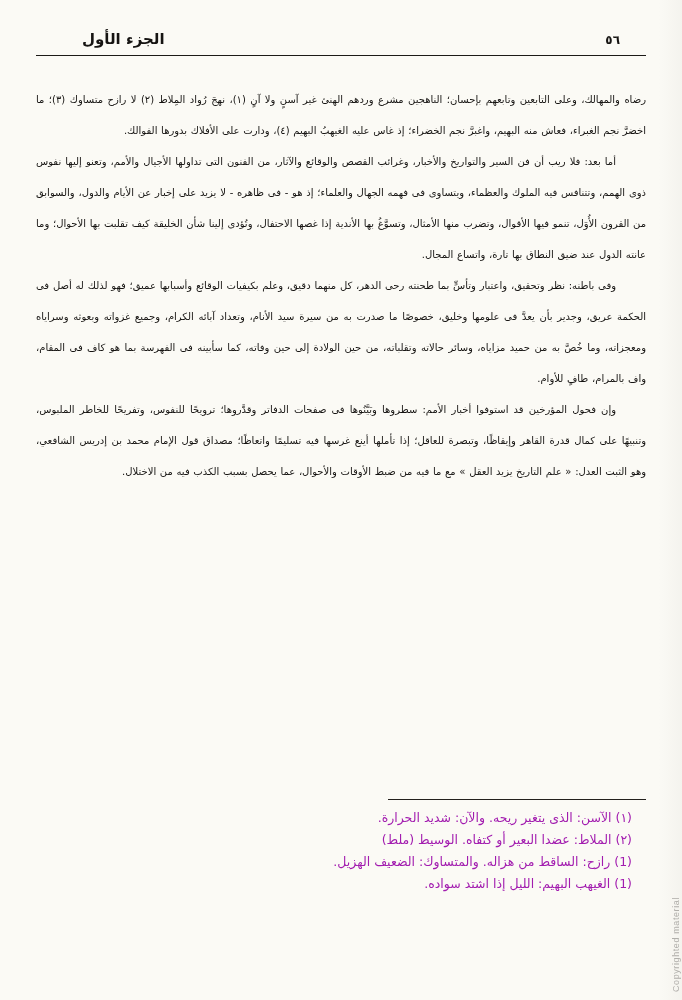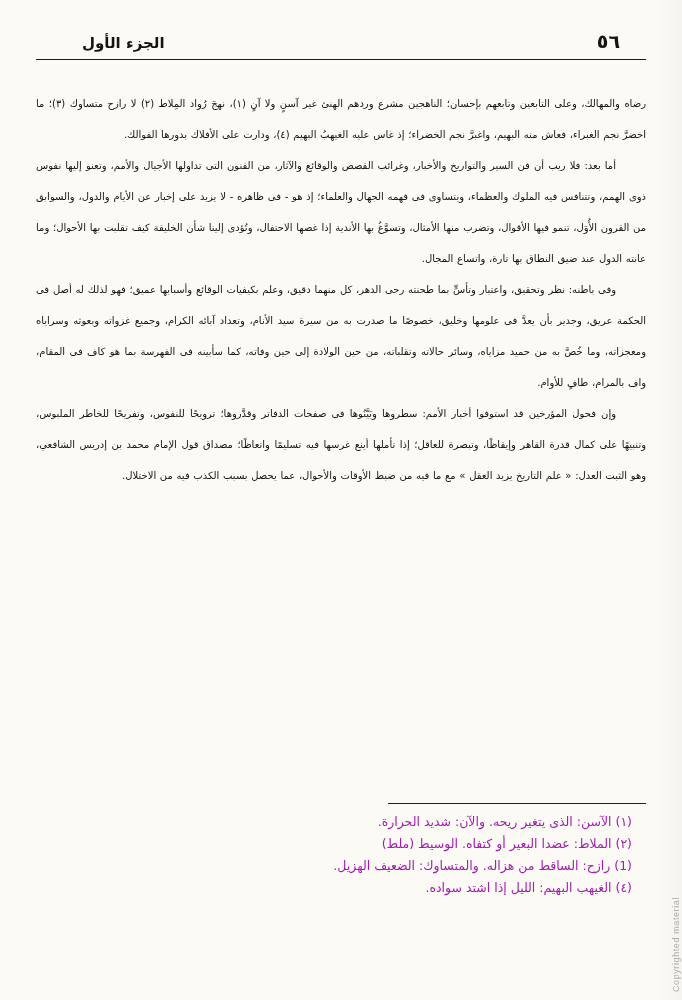"٥٦" .page-number { font-size: 19px -> 12px }
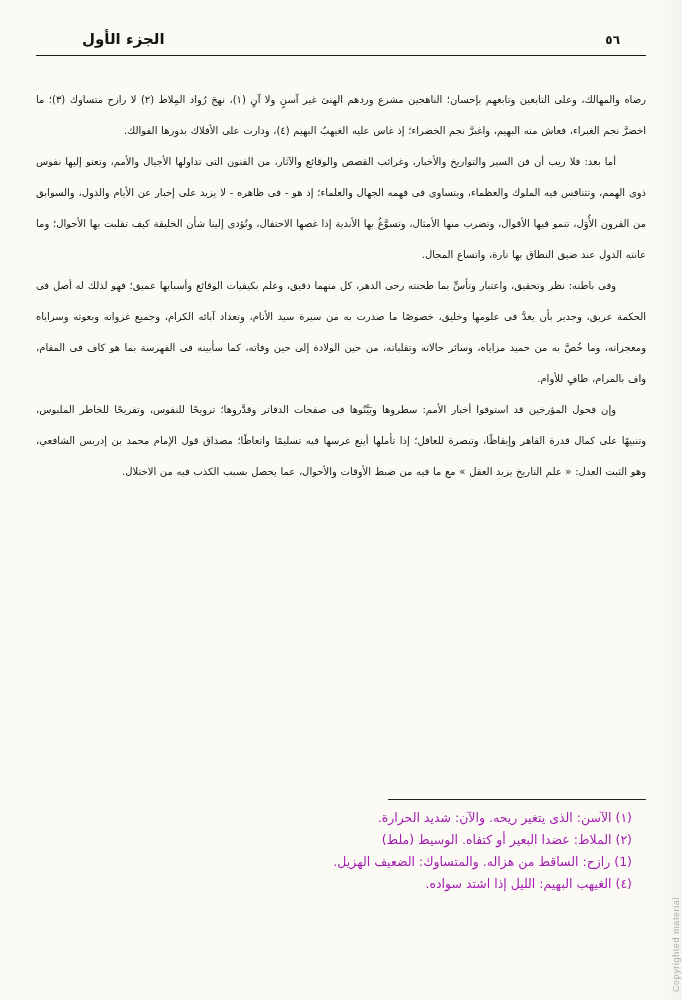"(٤) الغيهب البهيم: الليل إذا" p.footnote { text: ٤ -> 1 }
